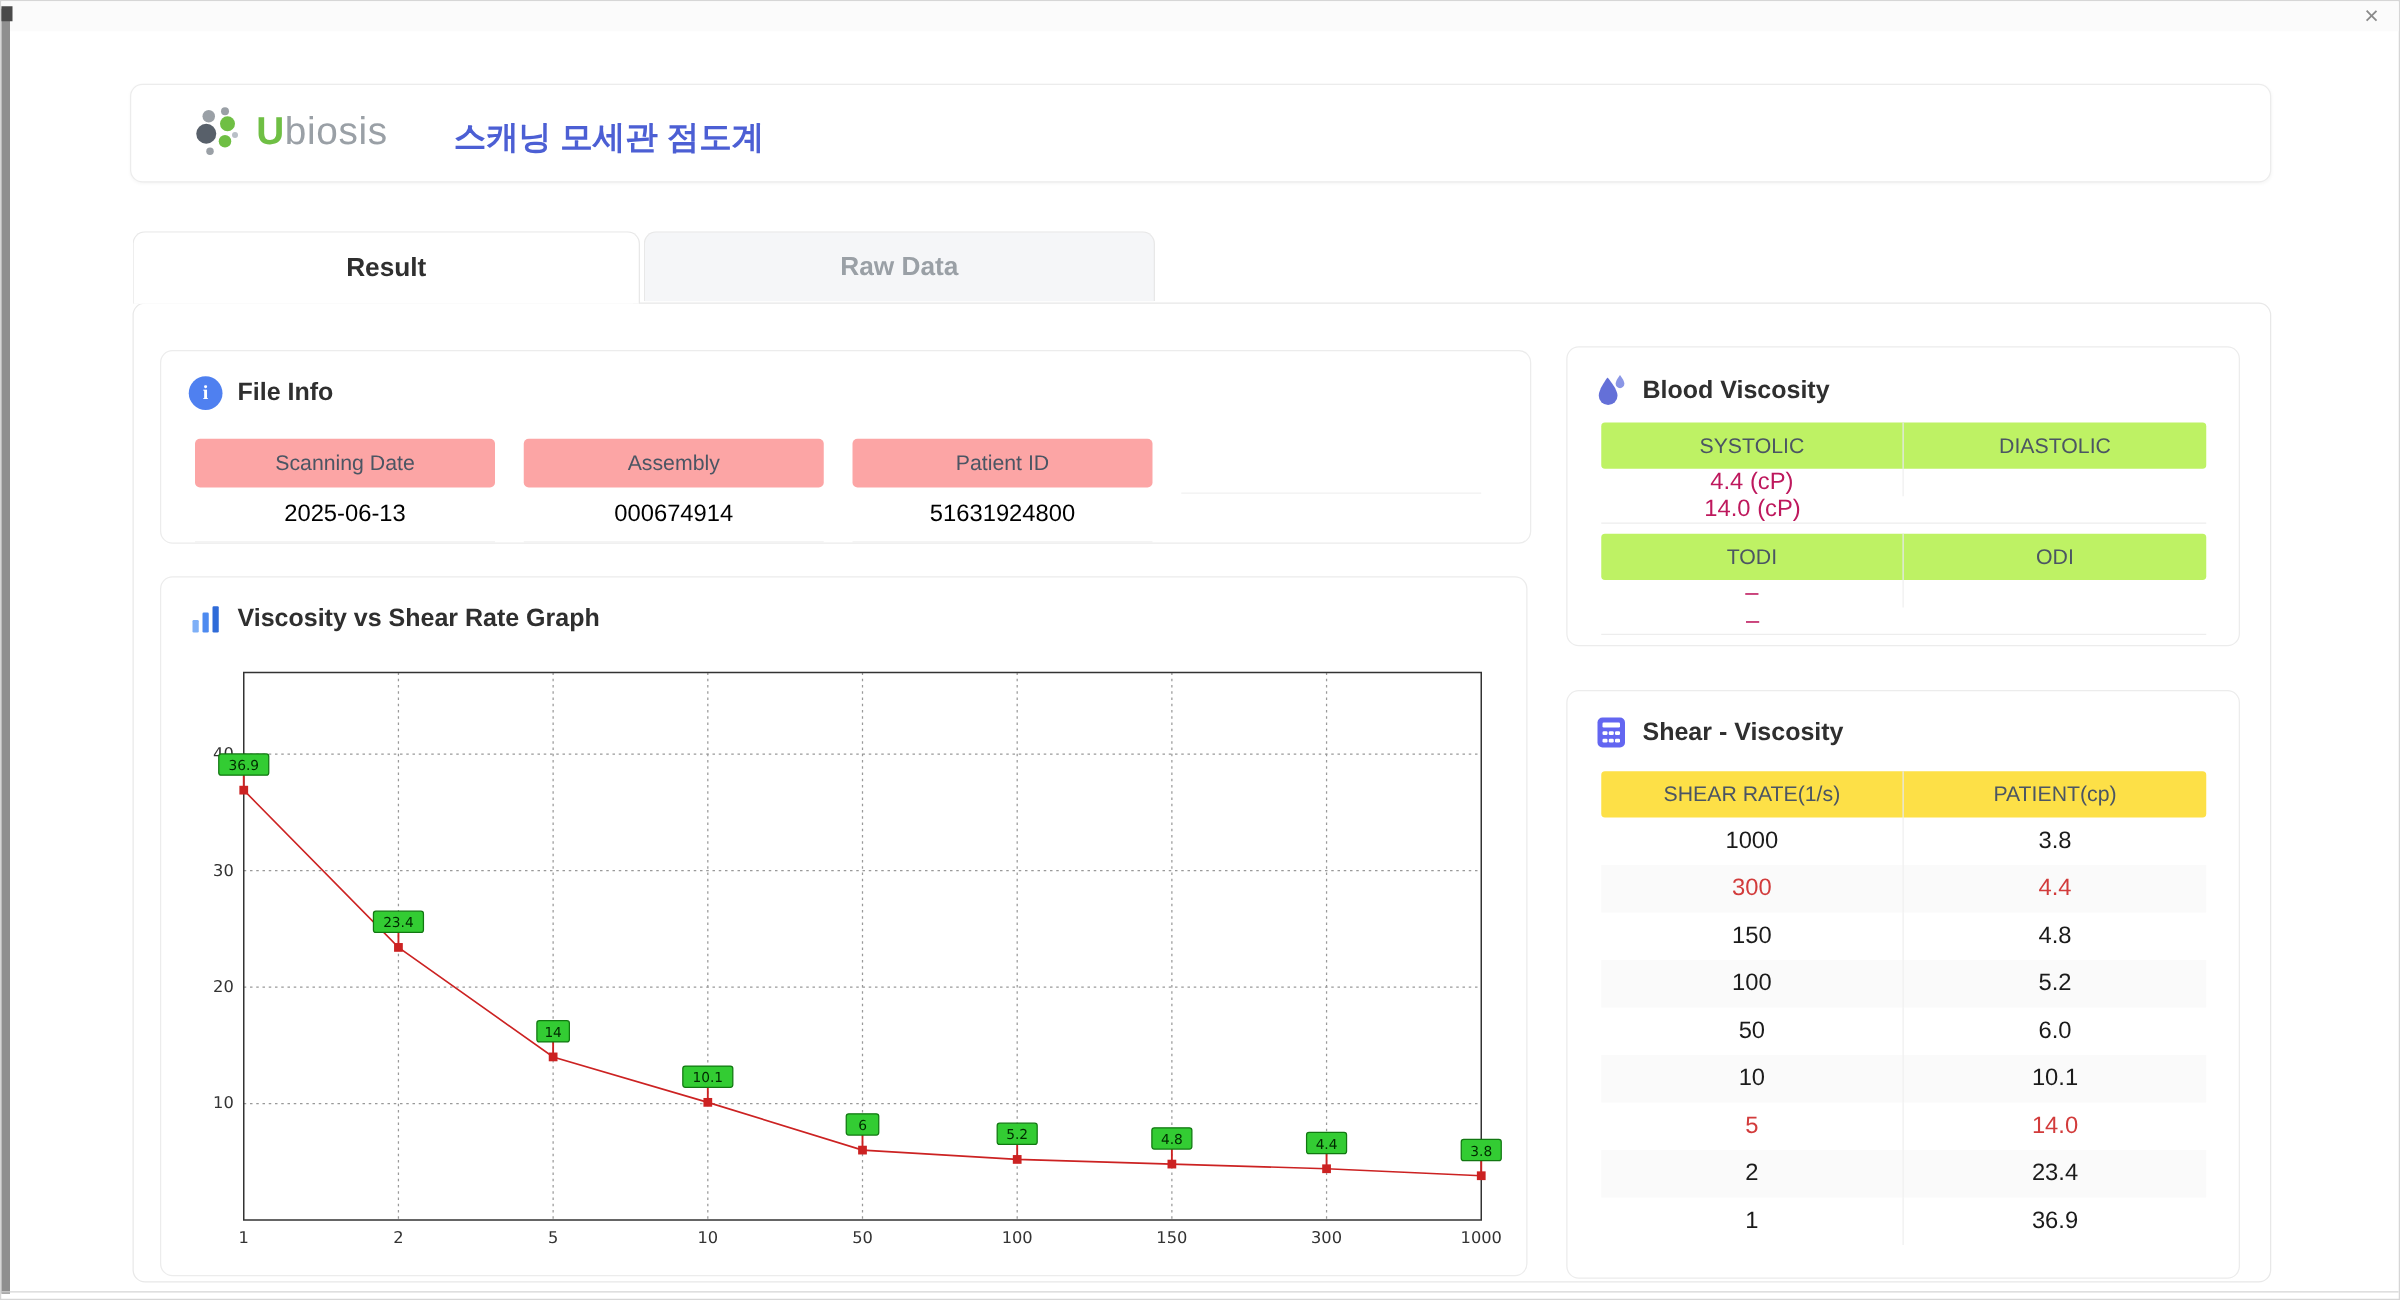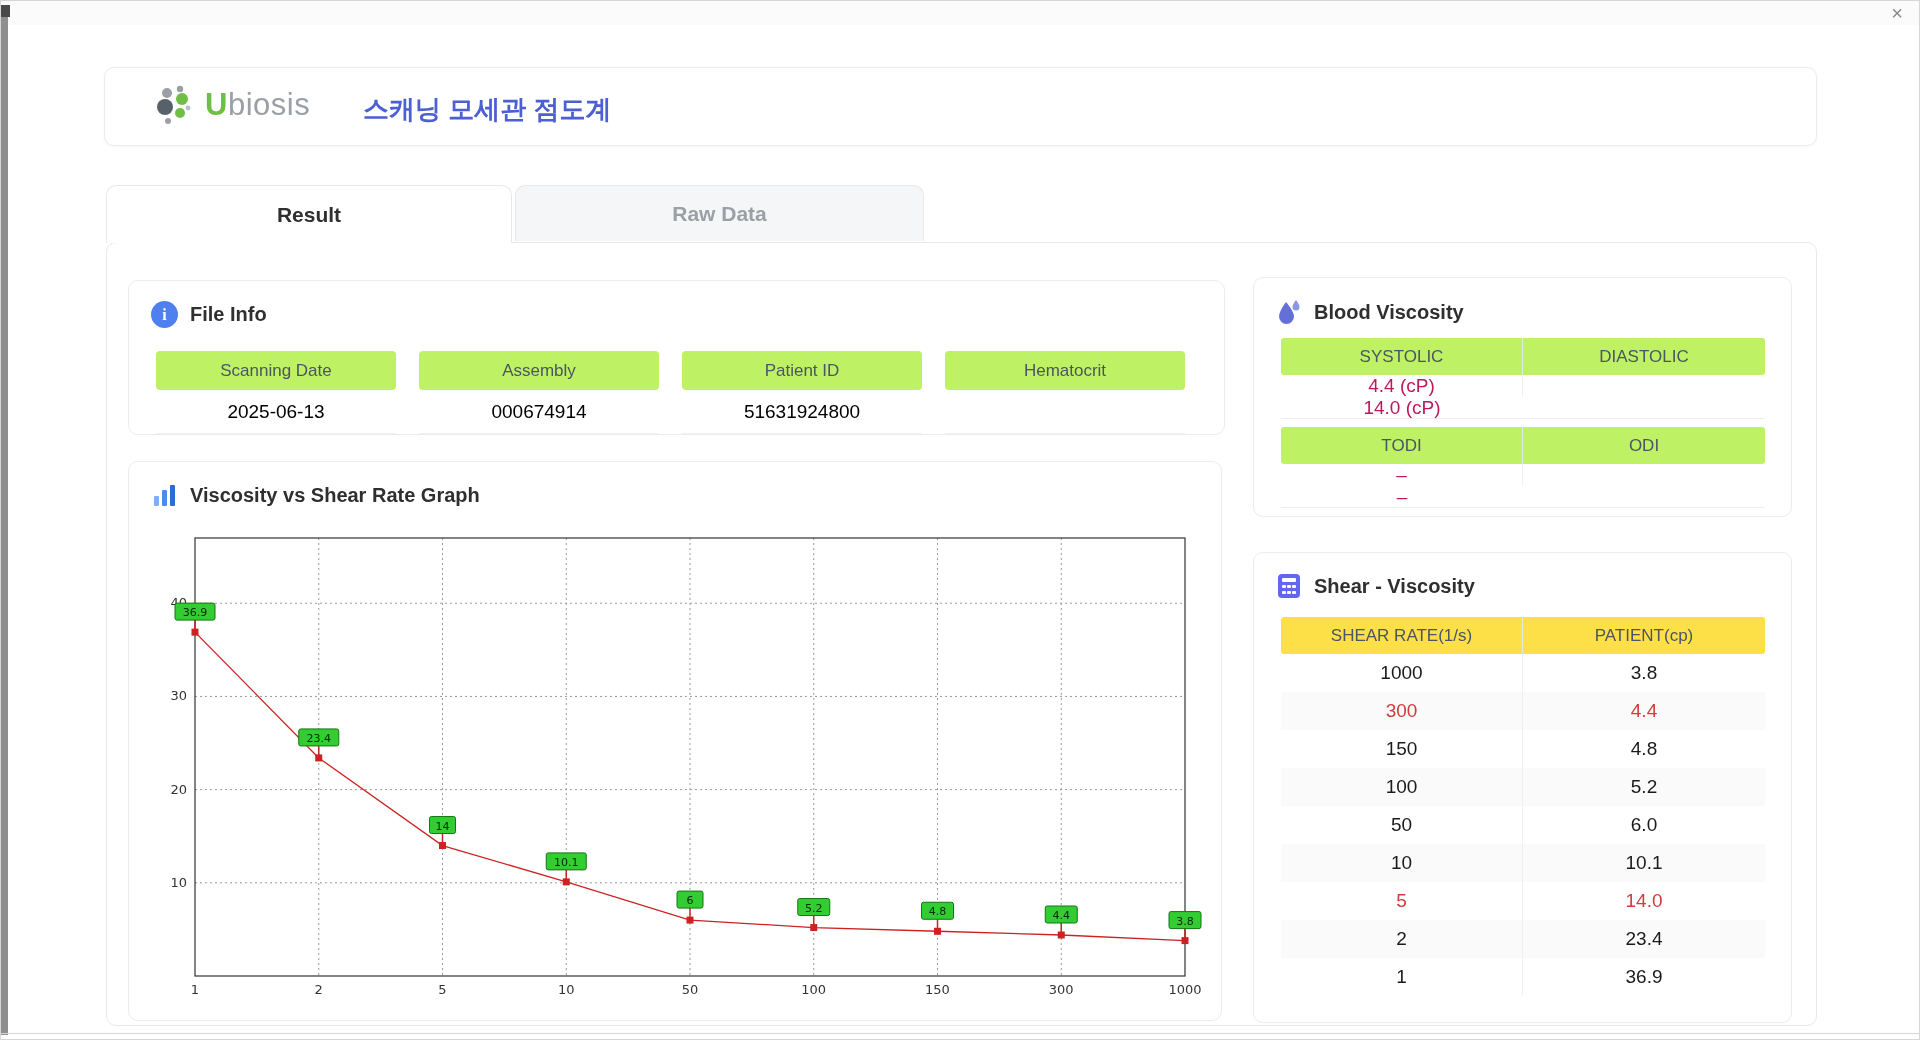"Scanning Date" .field-label { background: #bef264 -> #fca5a5 }
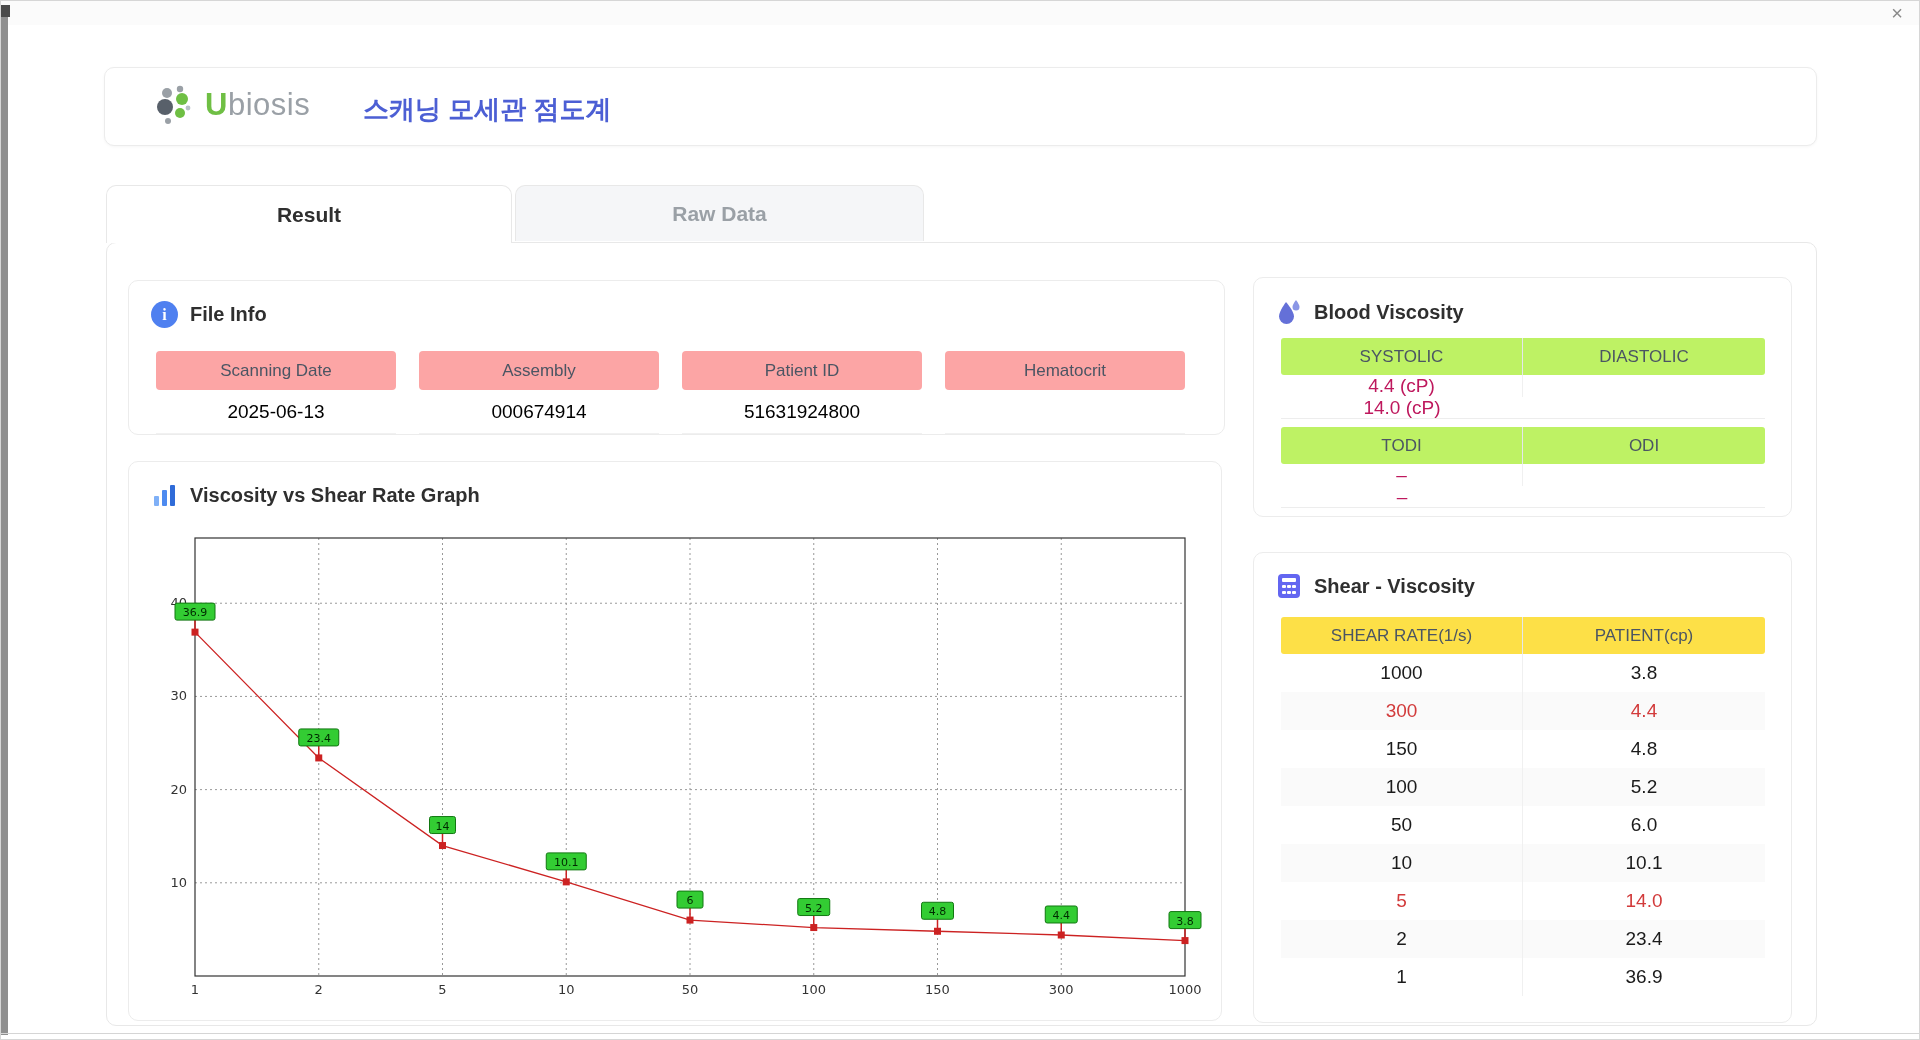"Hematocrit" div.field-label { html: <div>Hematocrit</div> -> none }
